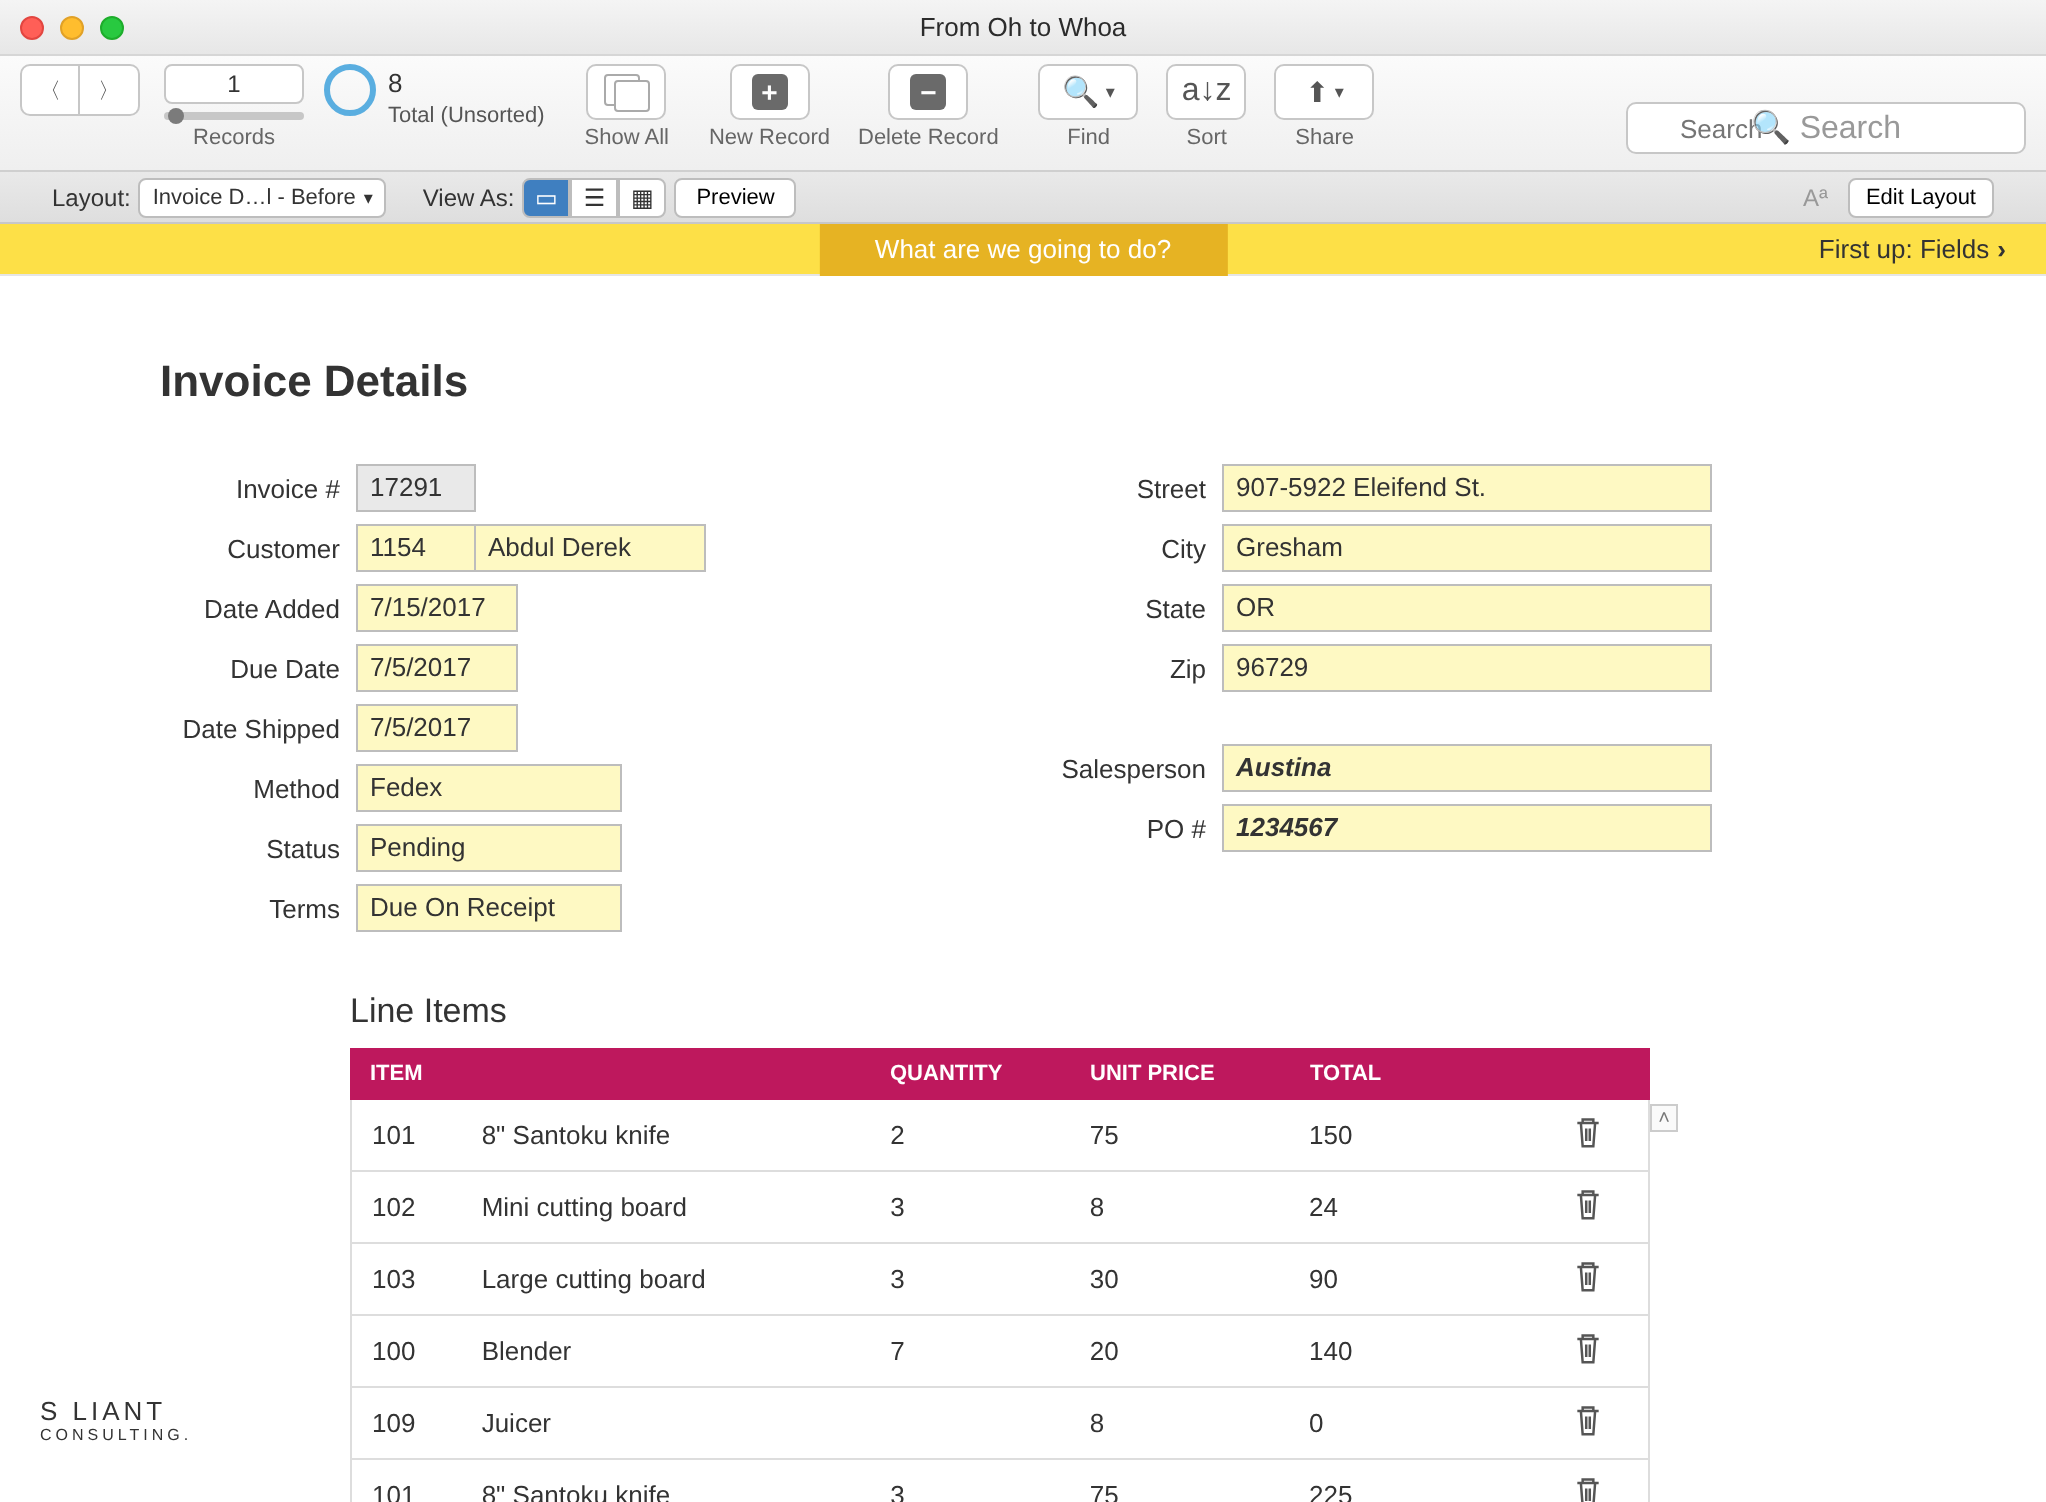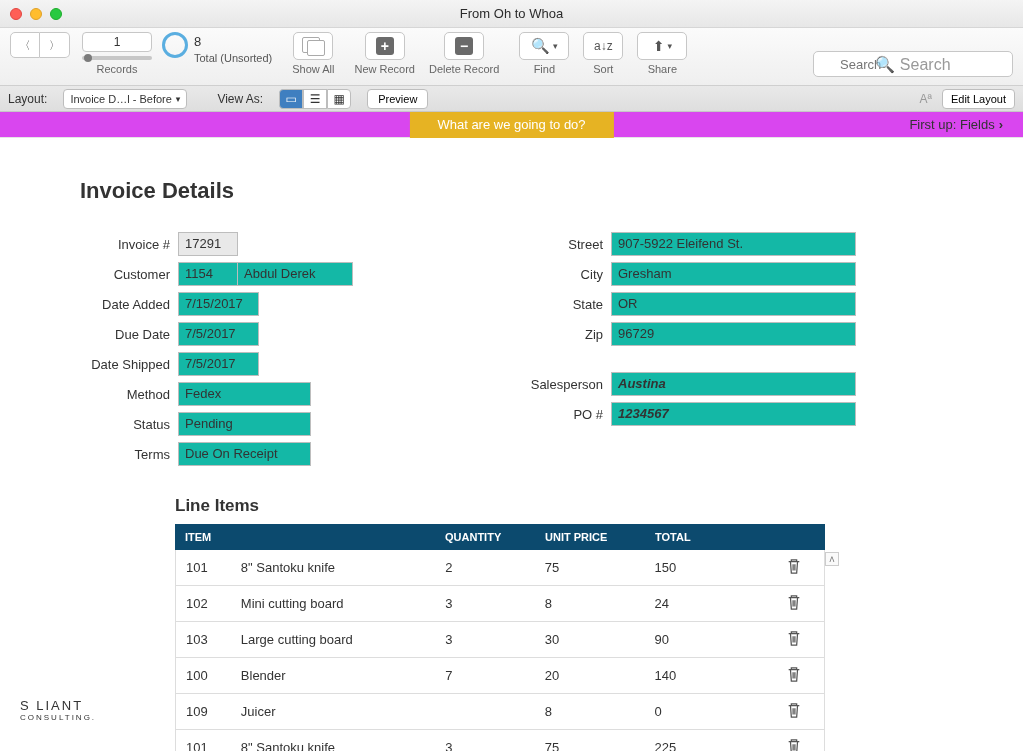"a↓z" span { font-size: 12px -> 16px }
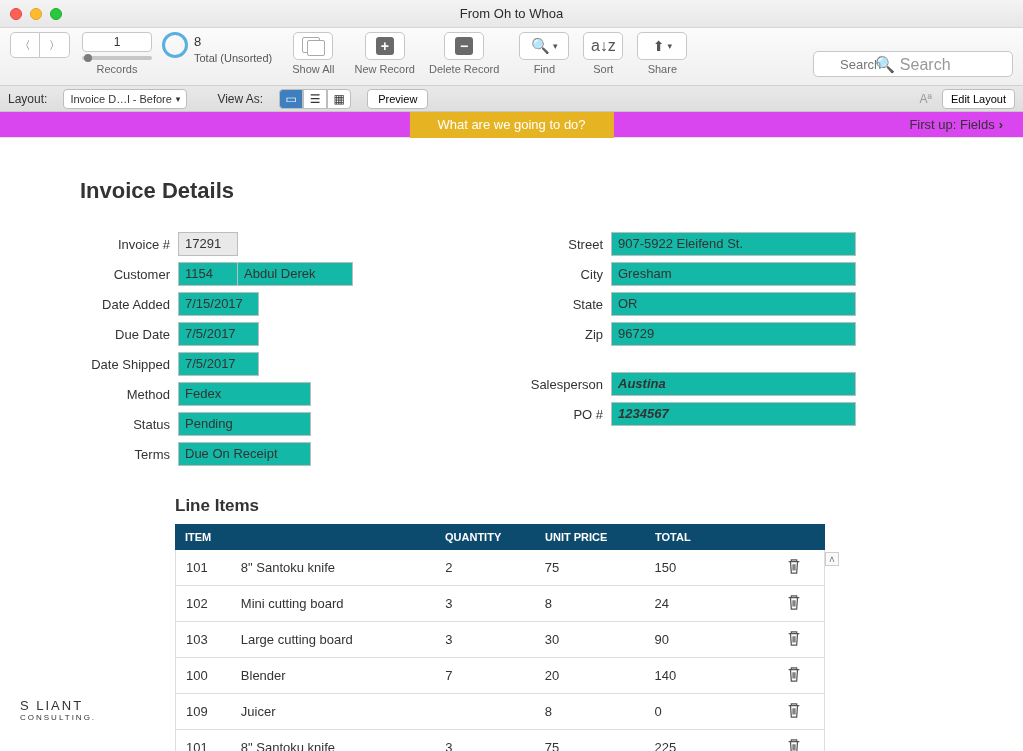"Layout:" .statusbar { gap: 16px -> 4px; padding: 0 8px -> 0 26px }
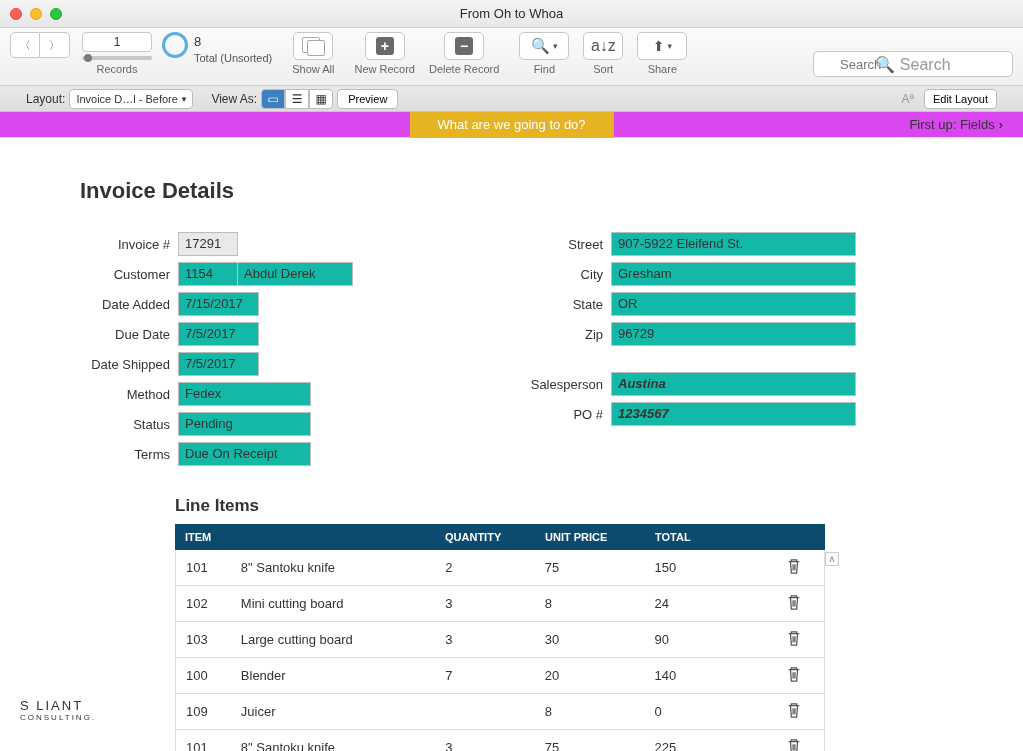"What are we going to" .banner { background: #d946ef -> #fde047 }
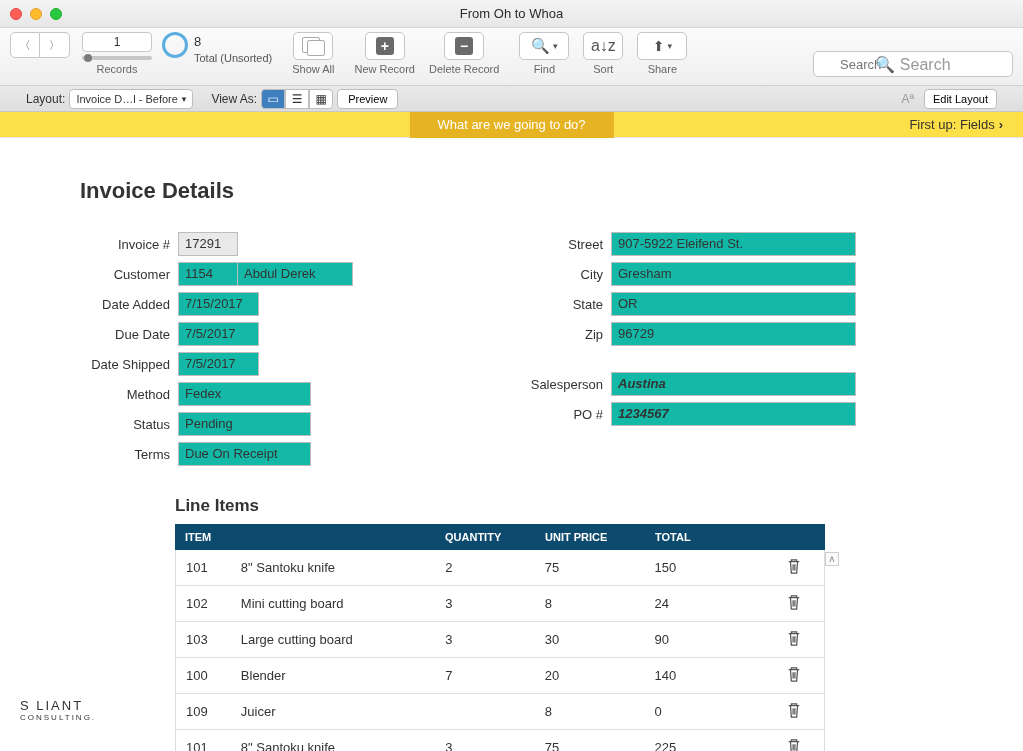"907-5922 Eleifend St." .field-input { background: #14b8a6 -> #fef9c3 }
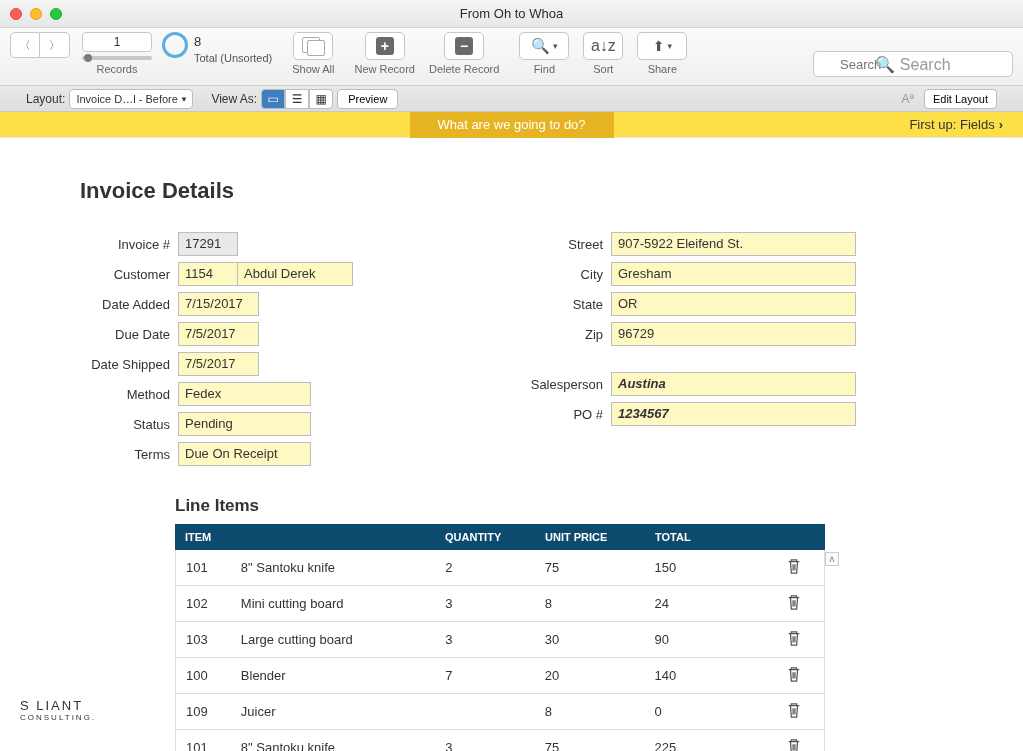"Line Items" .line-items-title { font-weight: bold -> none }
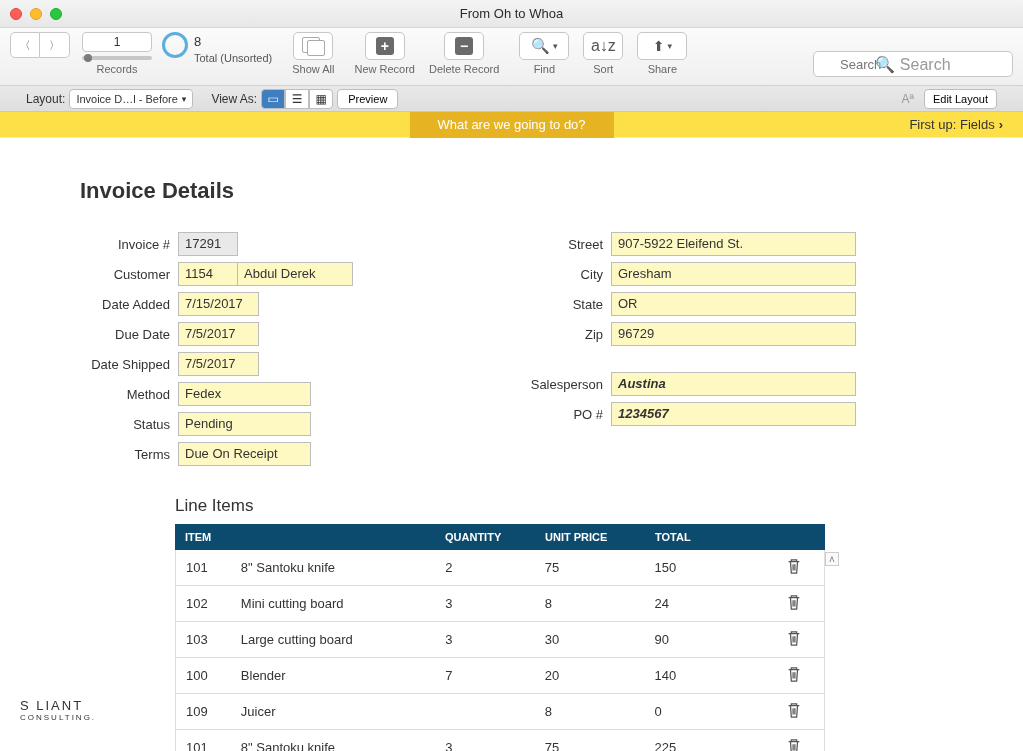"ITEM" .table-header { background: #0c4a6e -> #be185d }
